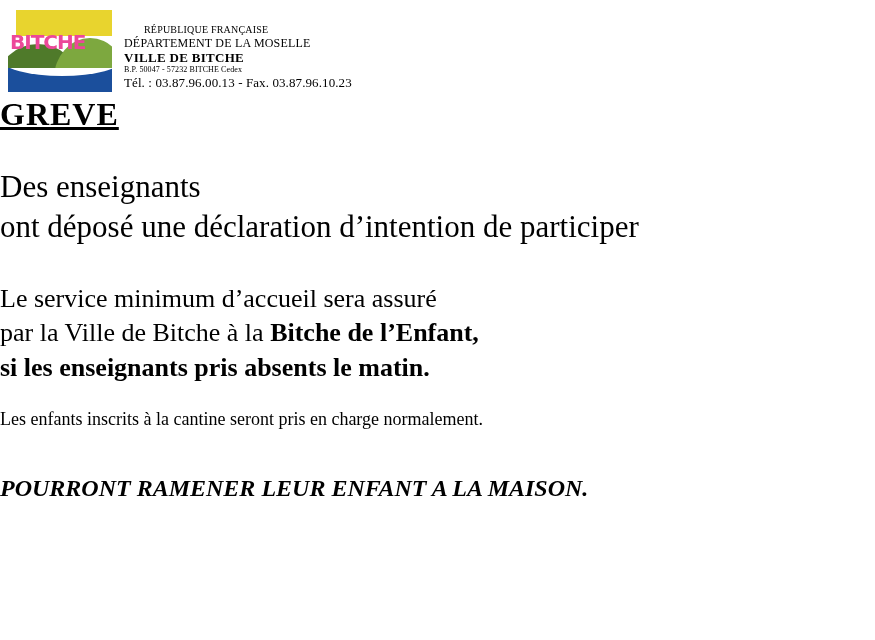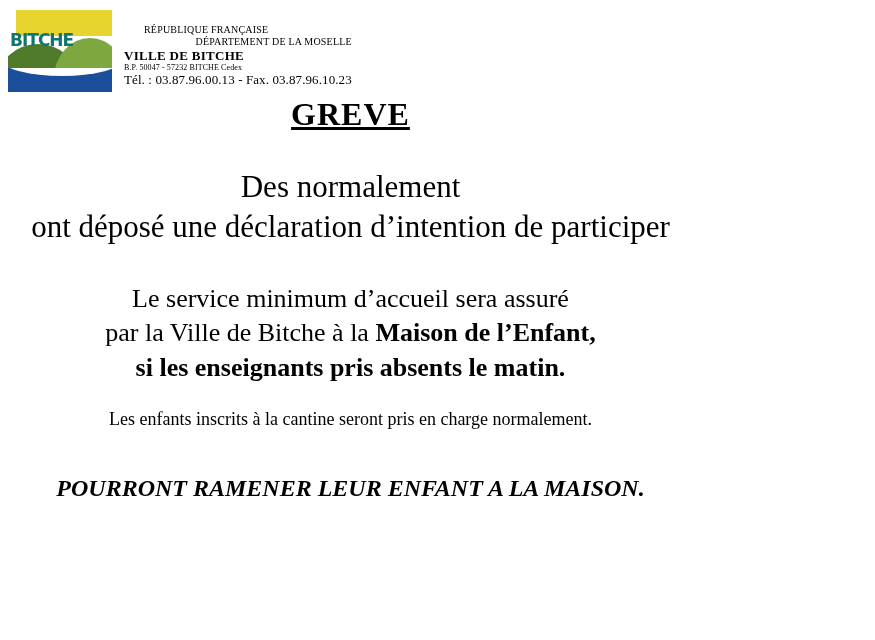"BITCHE" .logo-word { color: #0f766e -> #ec4899; font-size: 17px -> 20px }
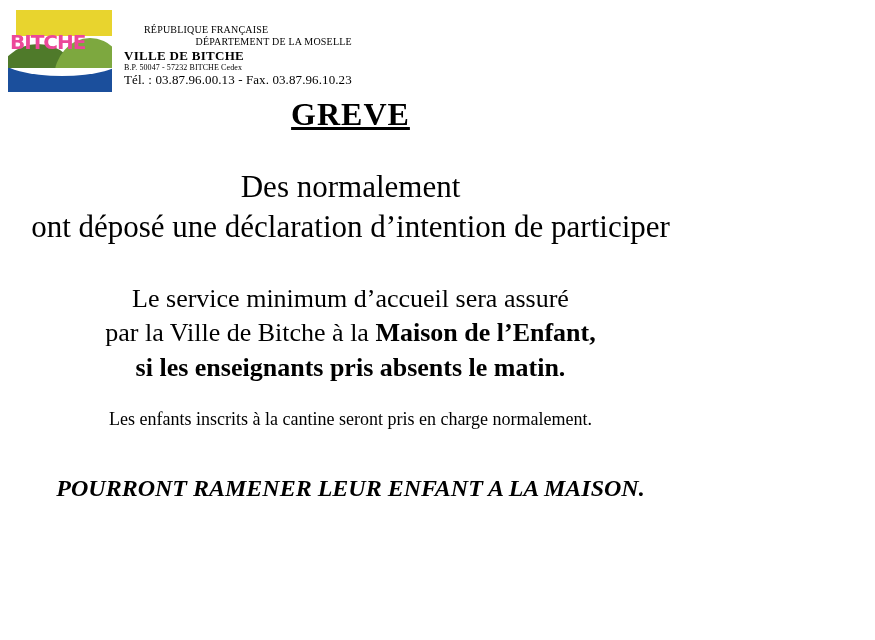"DÉPARTEMENT DE LA MOSELLE" .addr-dept { font-size: 10px -> 12px; text-align: right -> none }
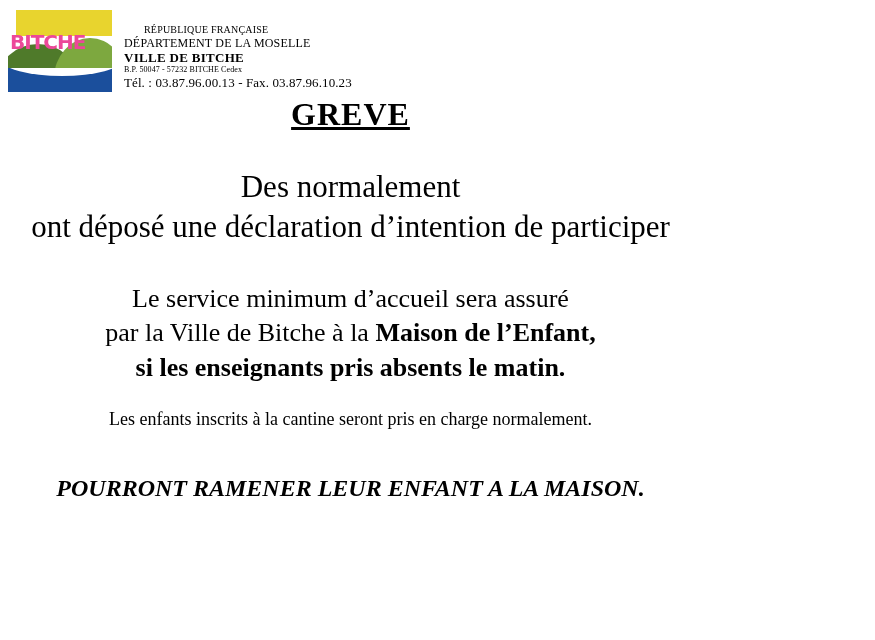"GREVE" .notice { text-align: center -> none }
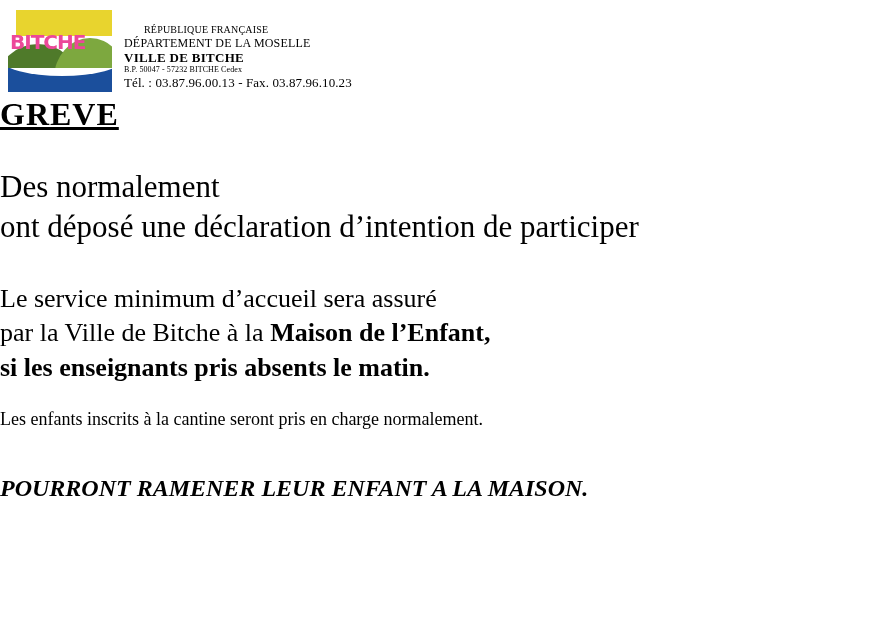"Des normalement" div { text: normalement -> enseignants }
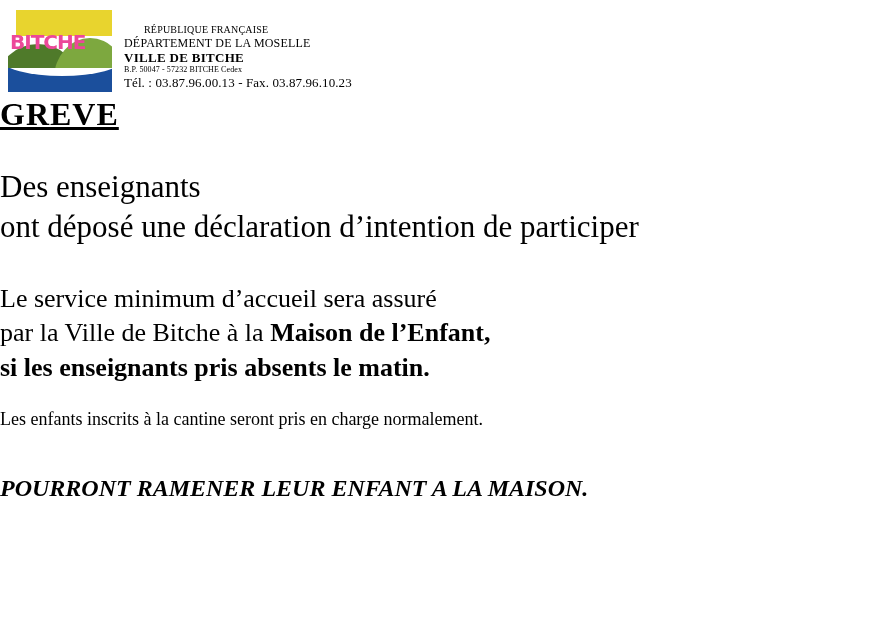"Maison de l’Enfant," span.strong { text: Maison -> Bitche }
